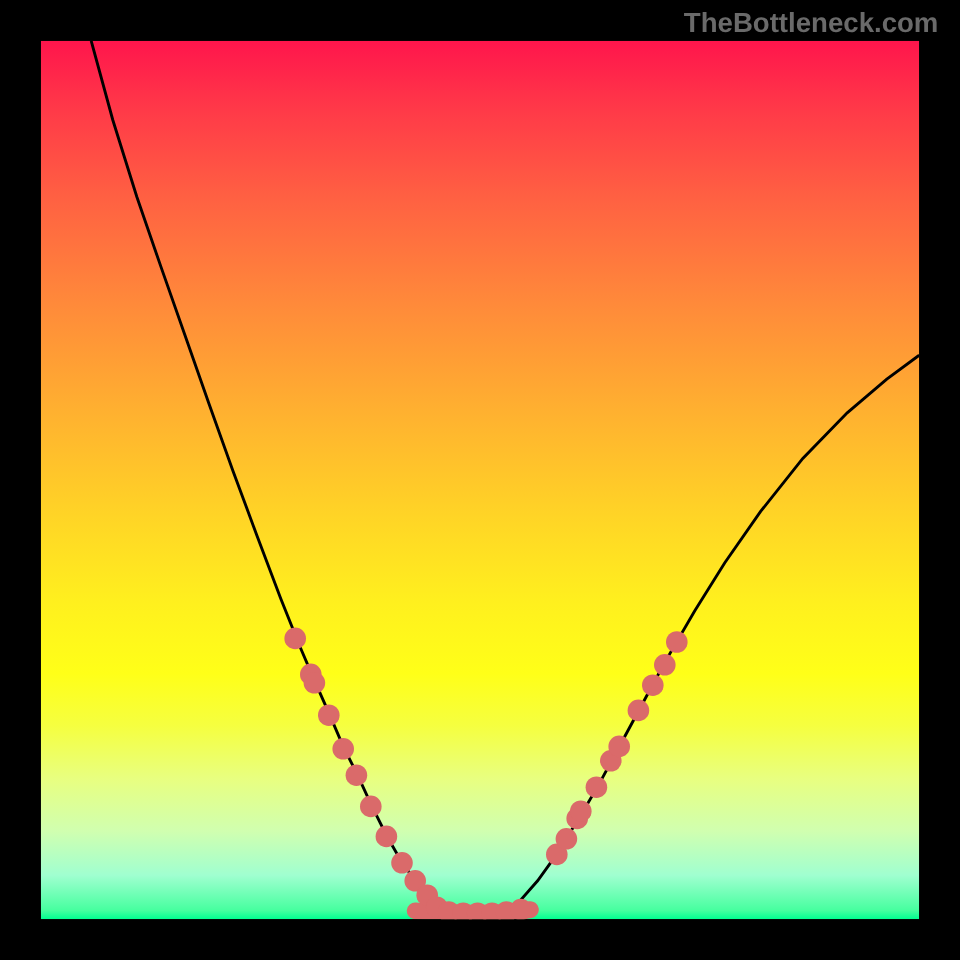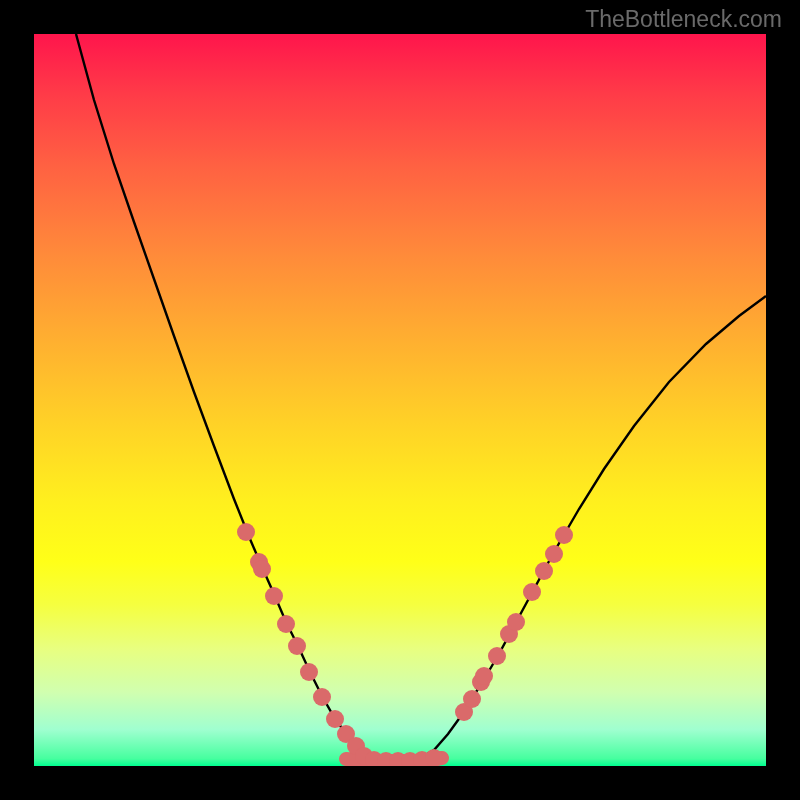"TheBottleneck.com" .watermark { font-weight: 400 -> 700 }
